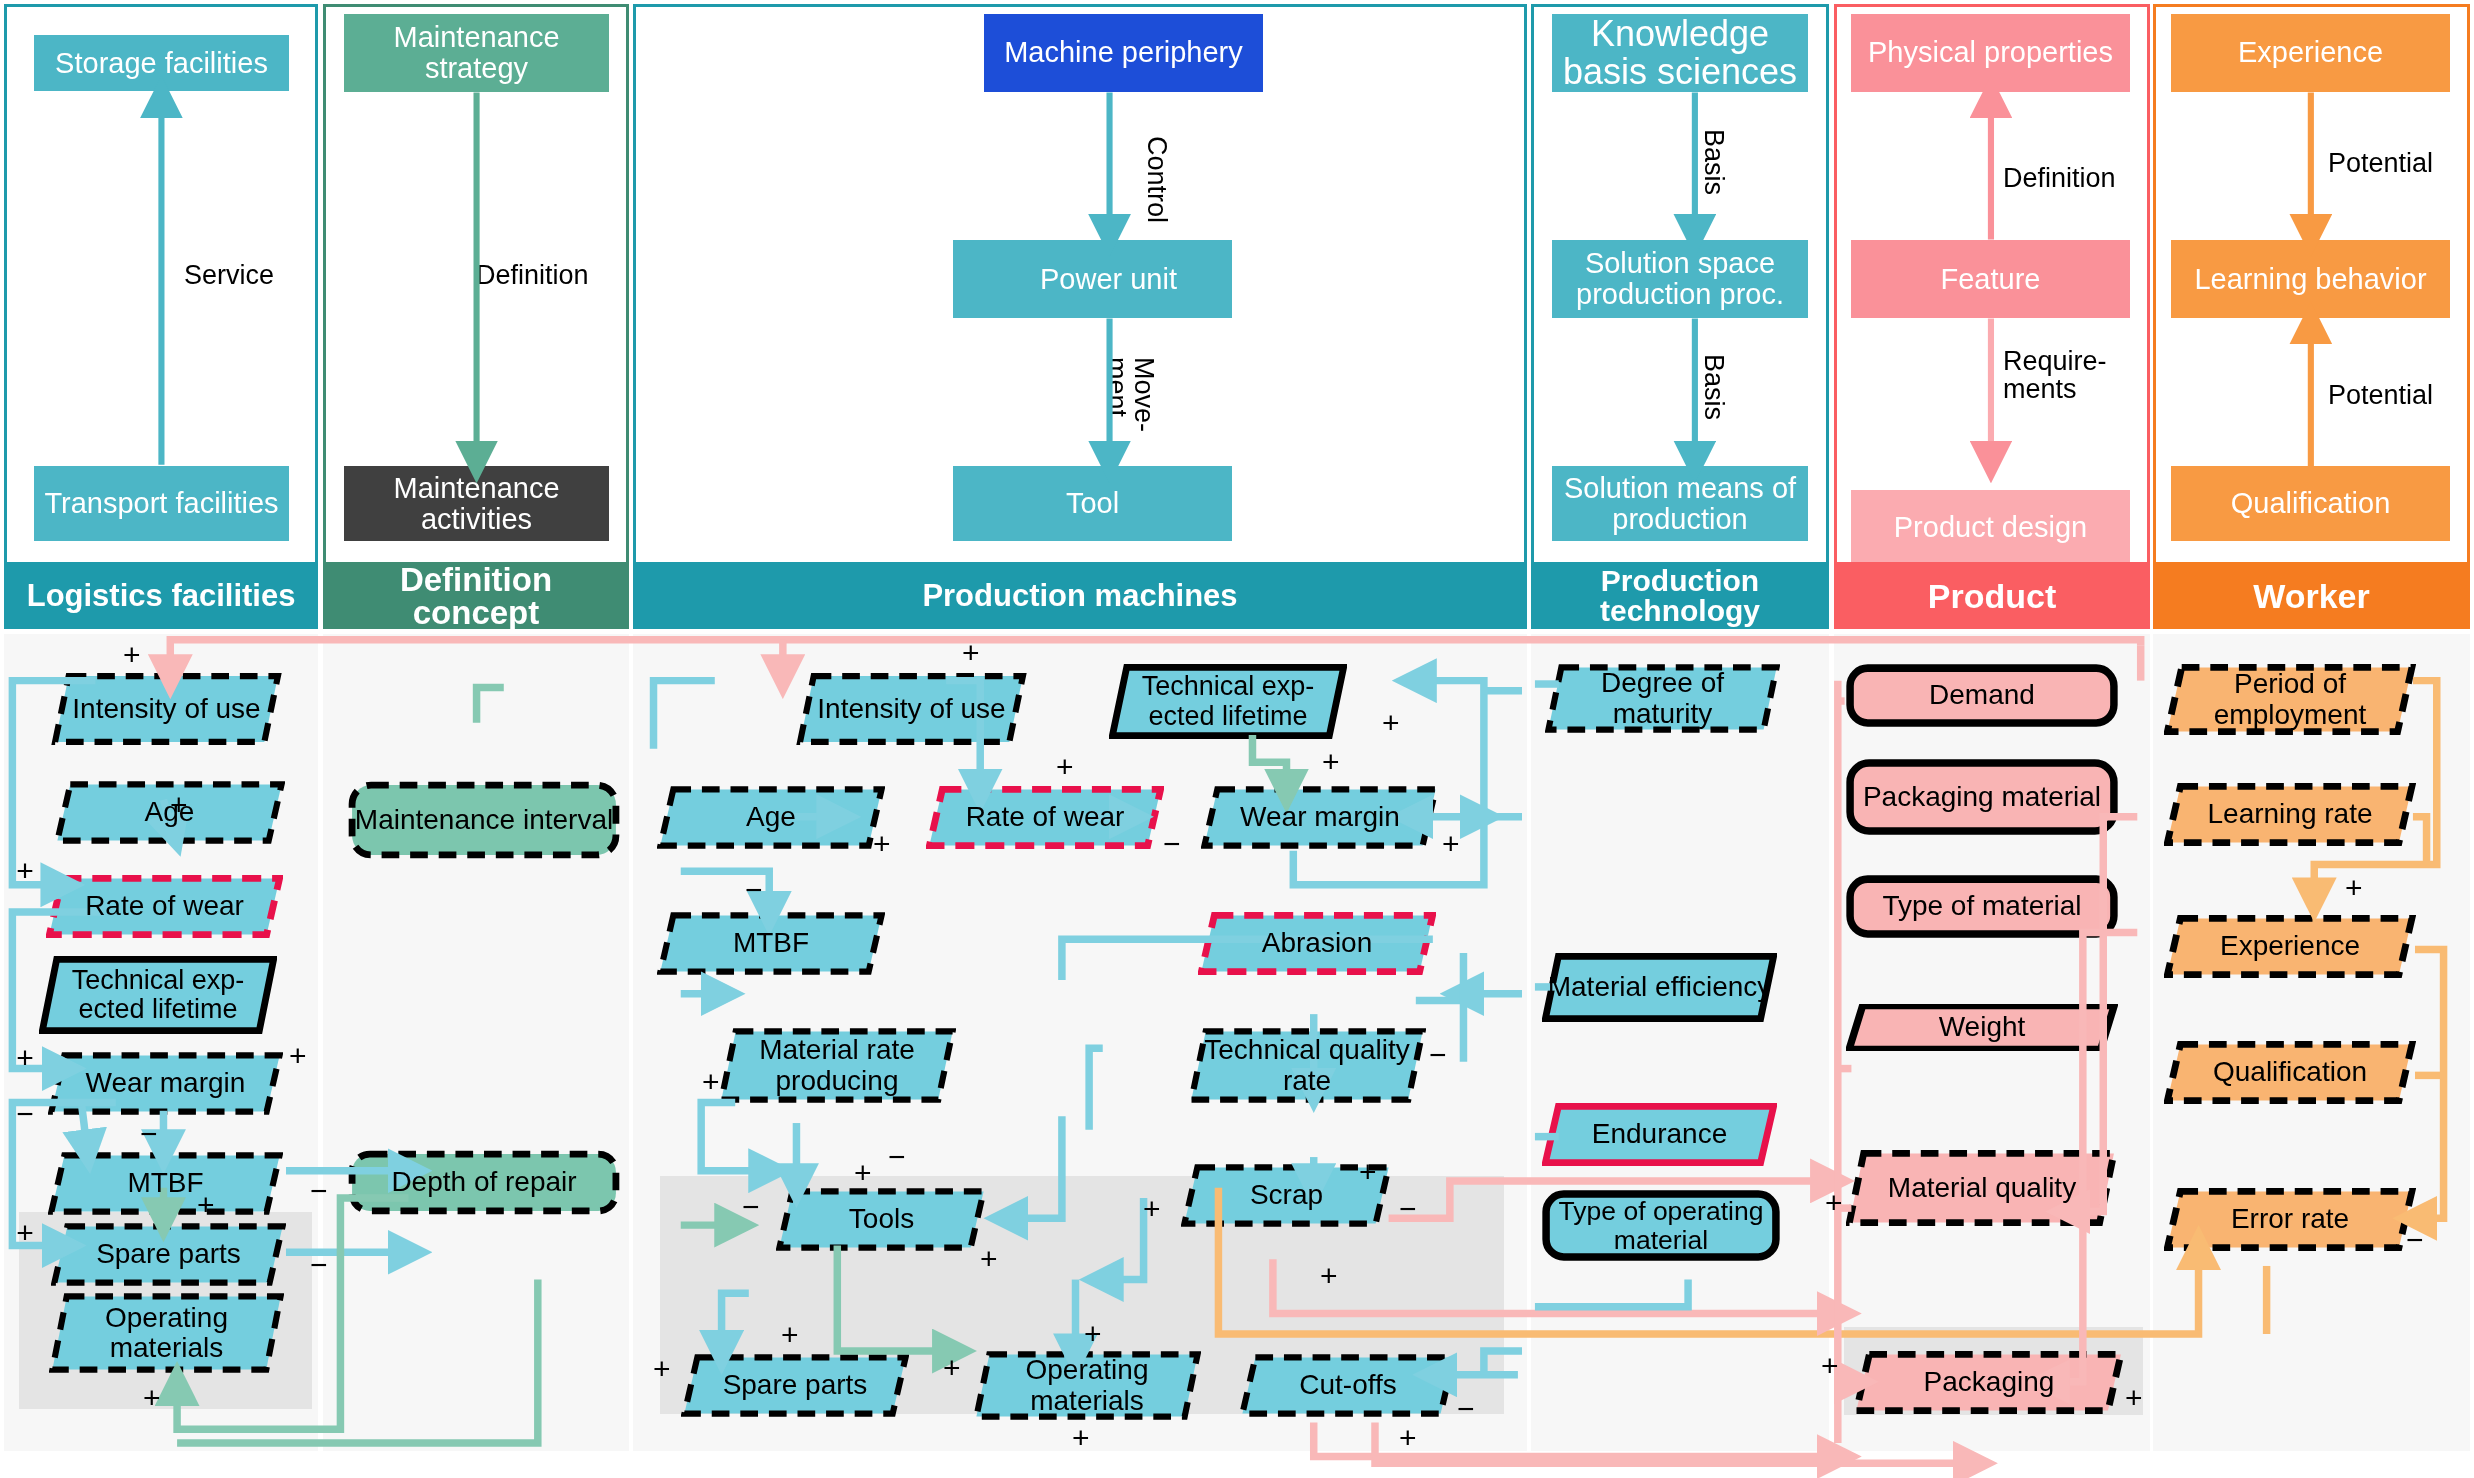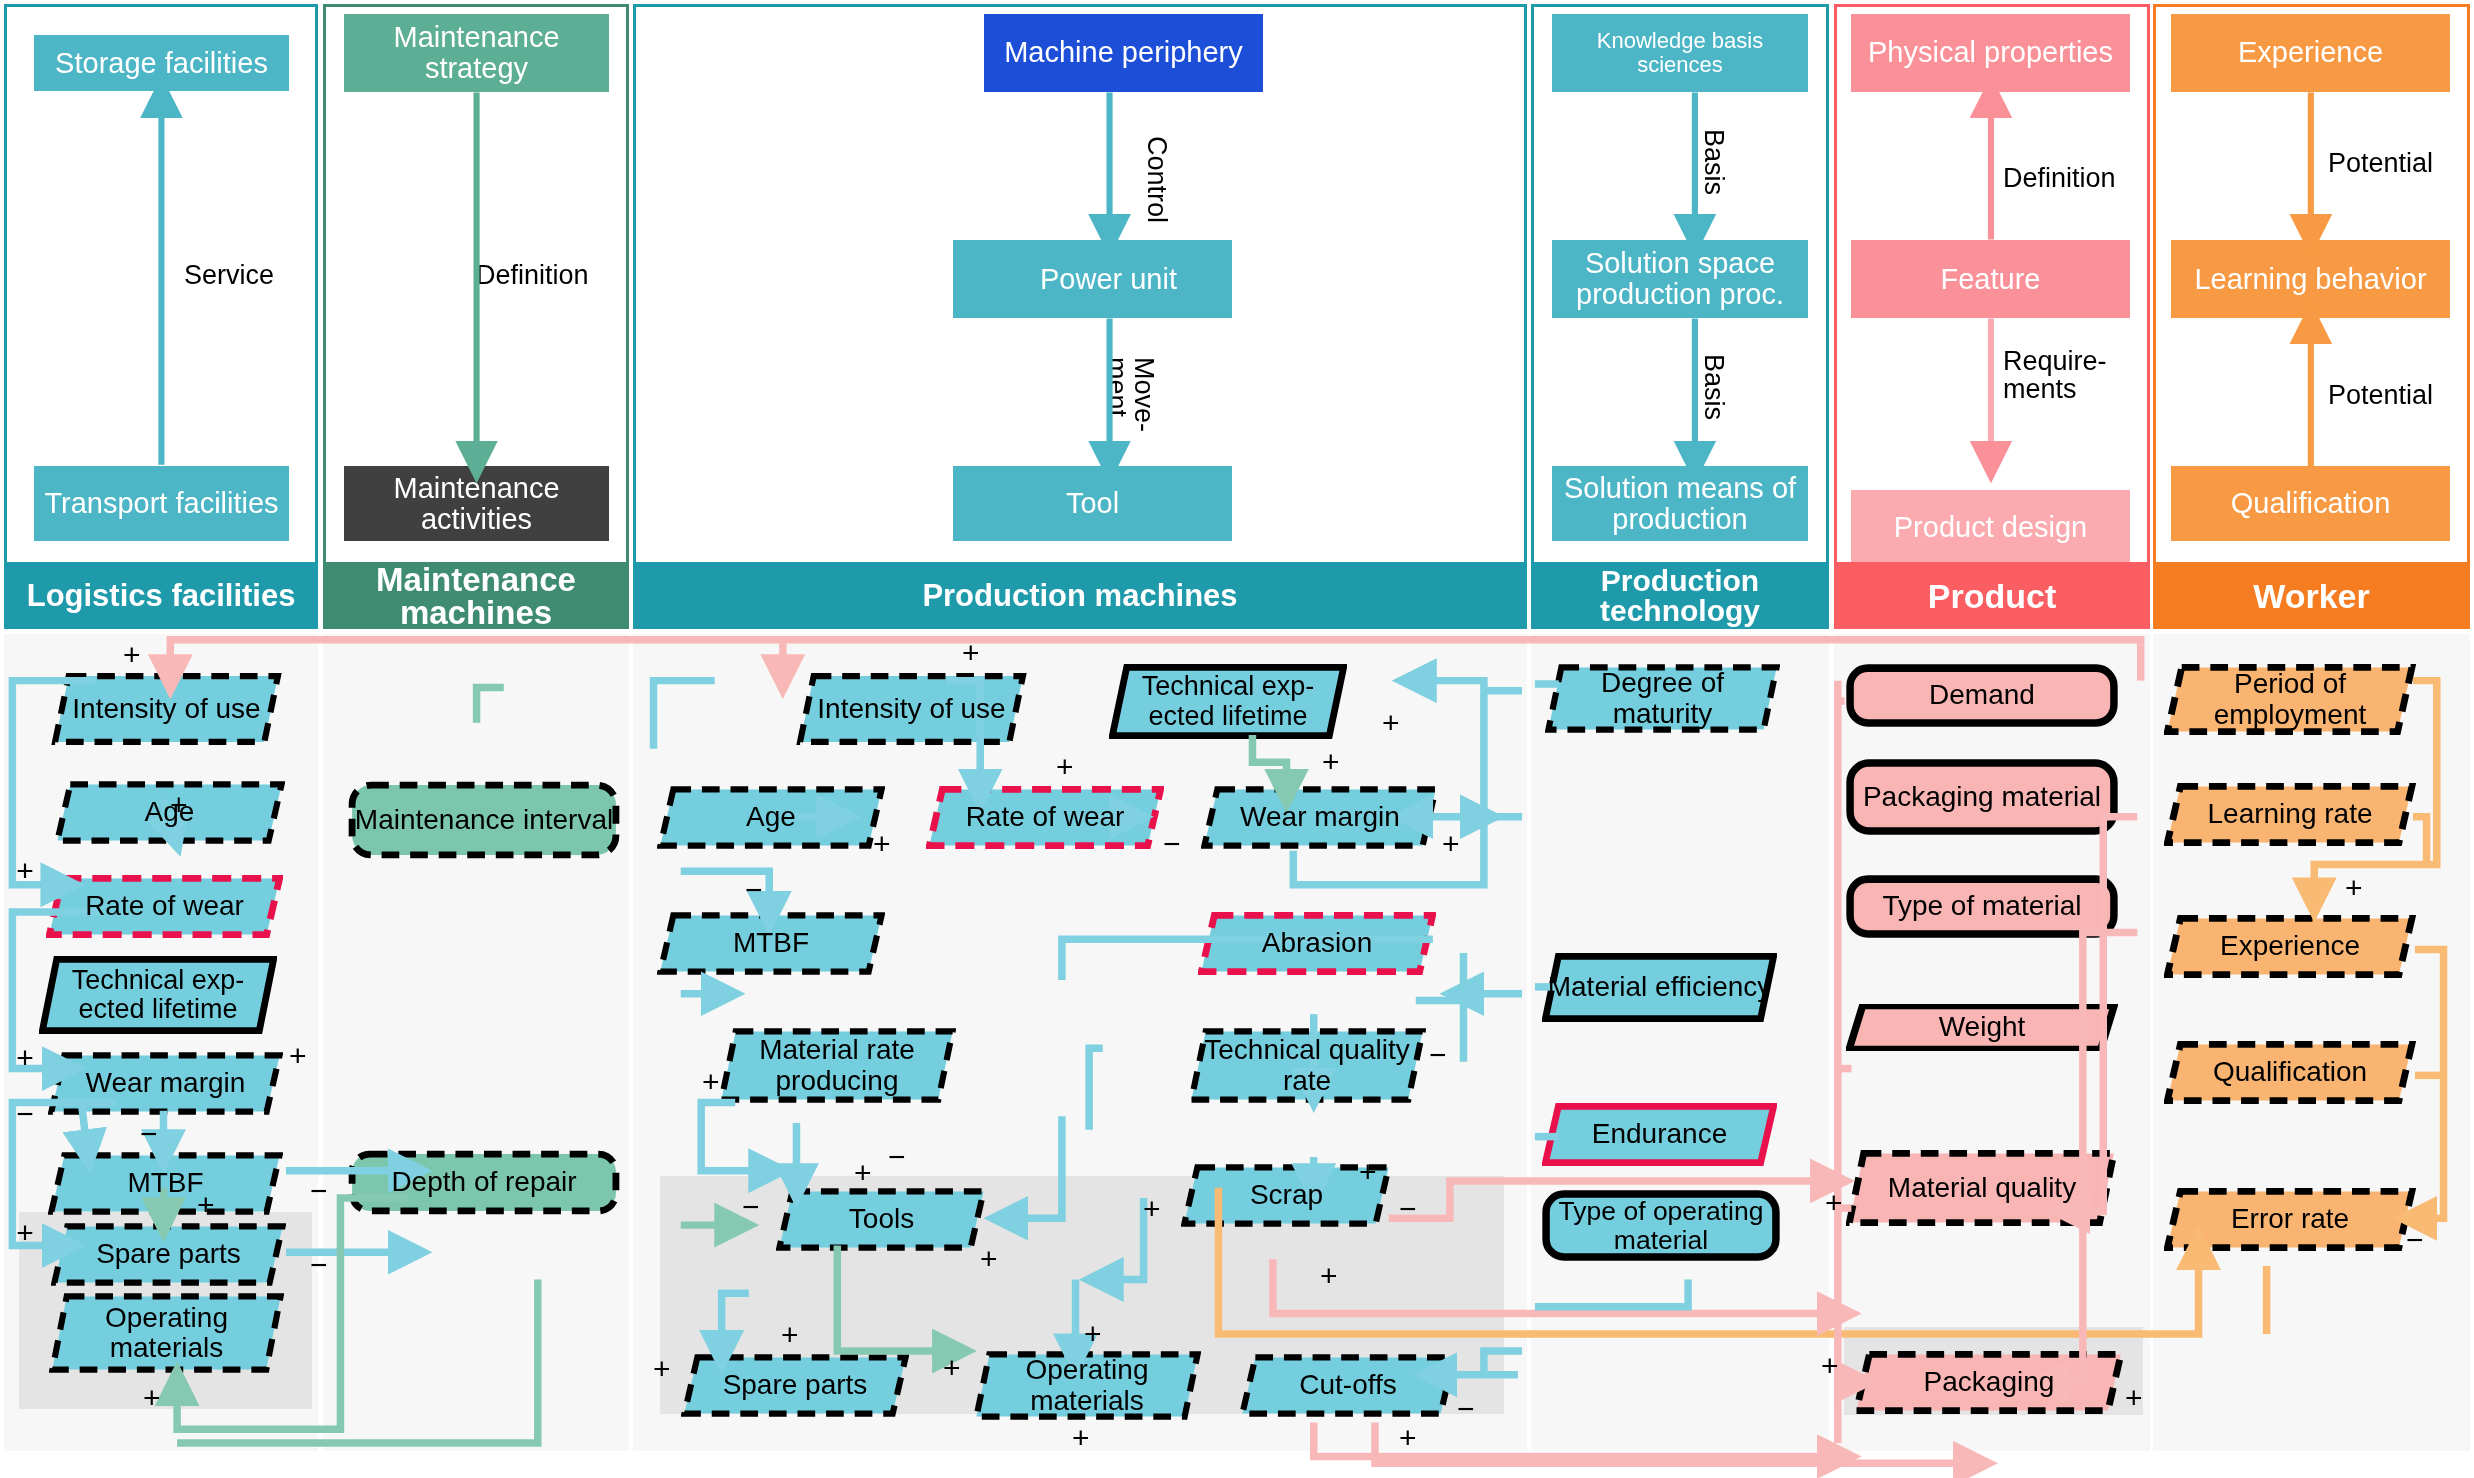"Knowledge basis sciences" div.topbox { align-items: none -> flex-end; font-size: 22px -> 36px }
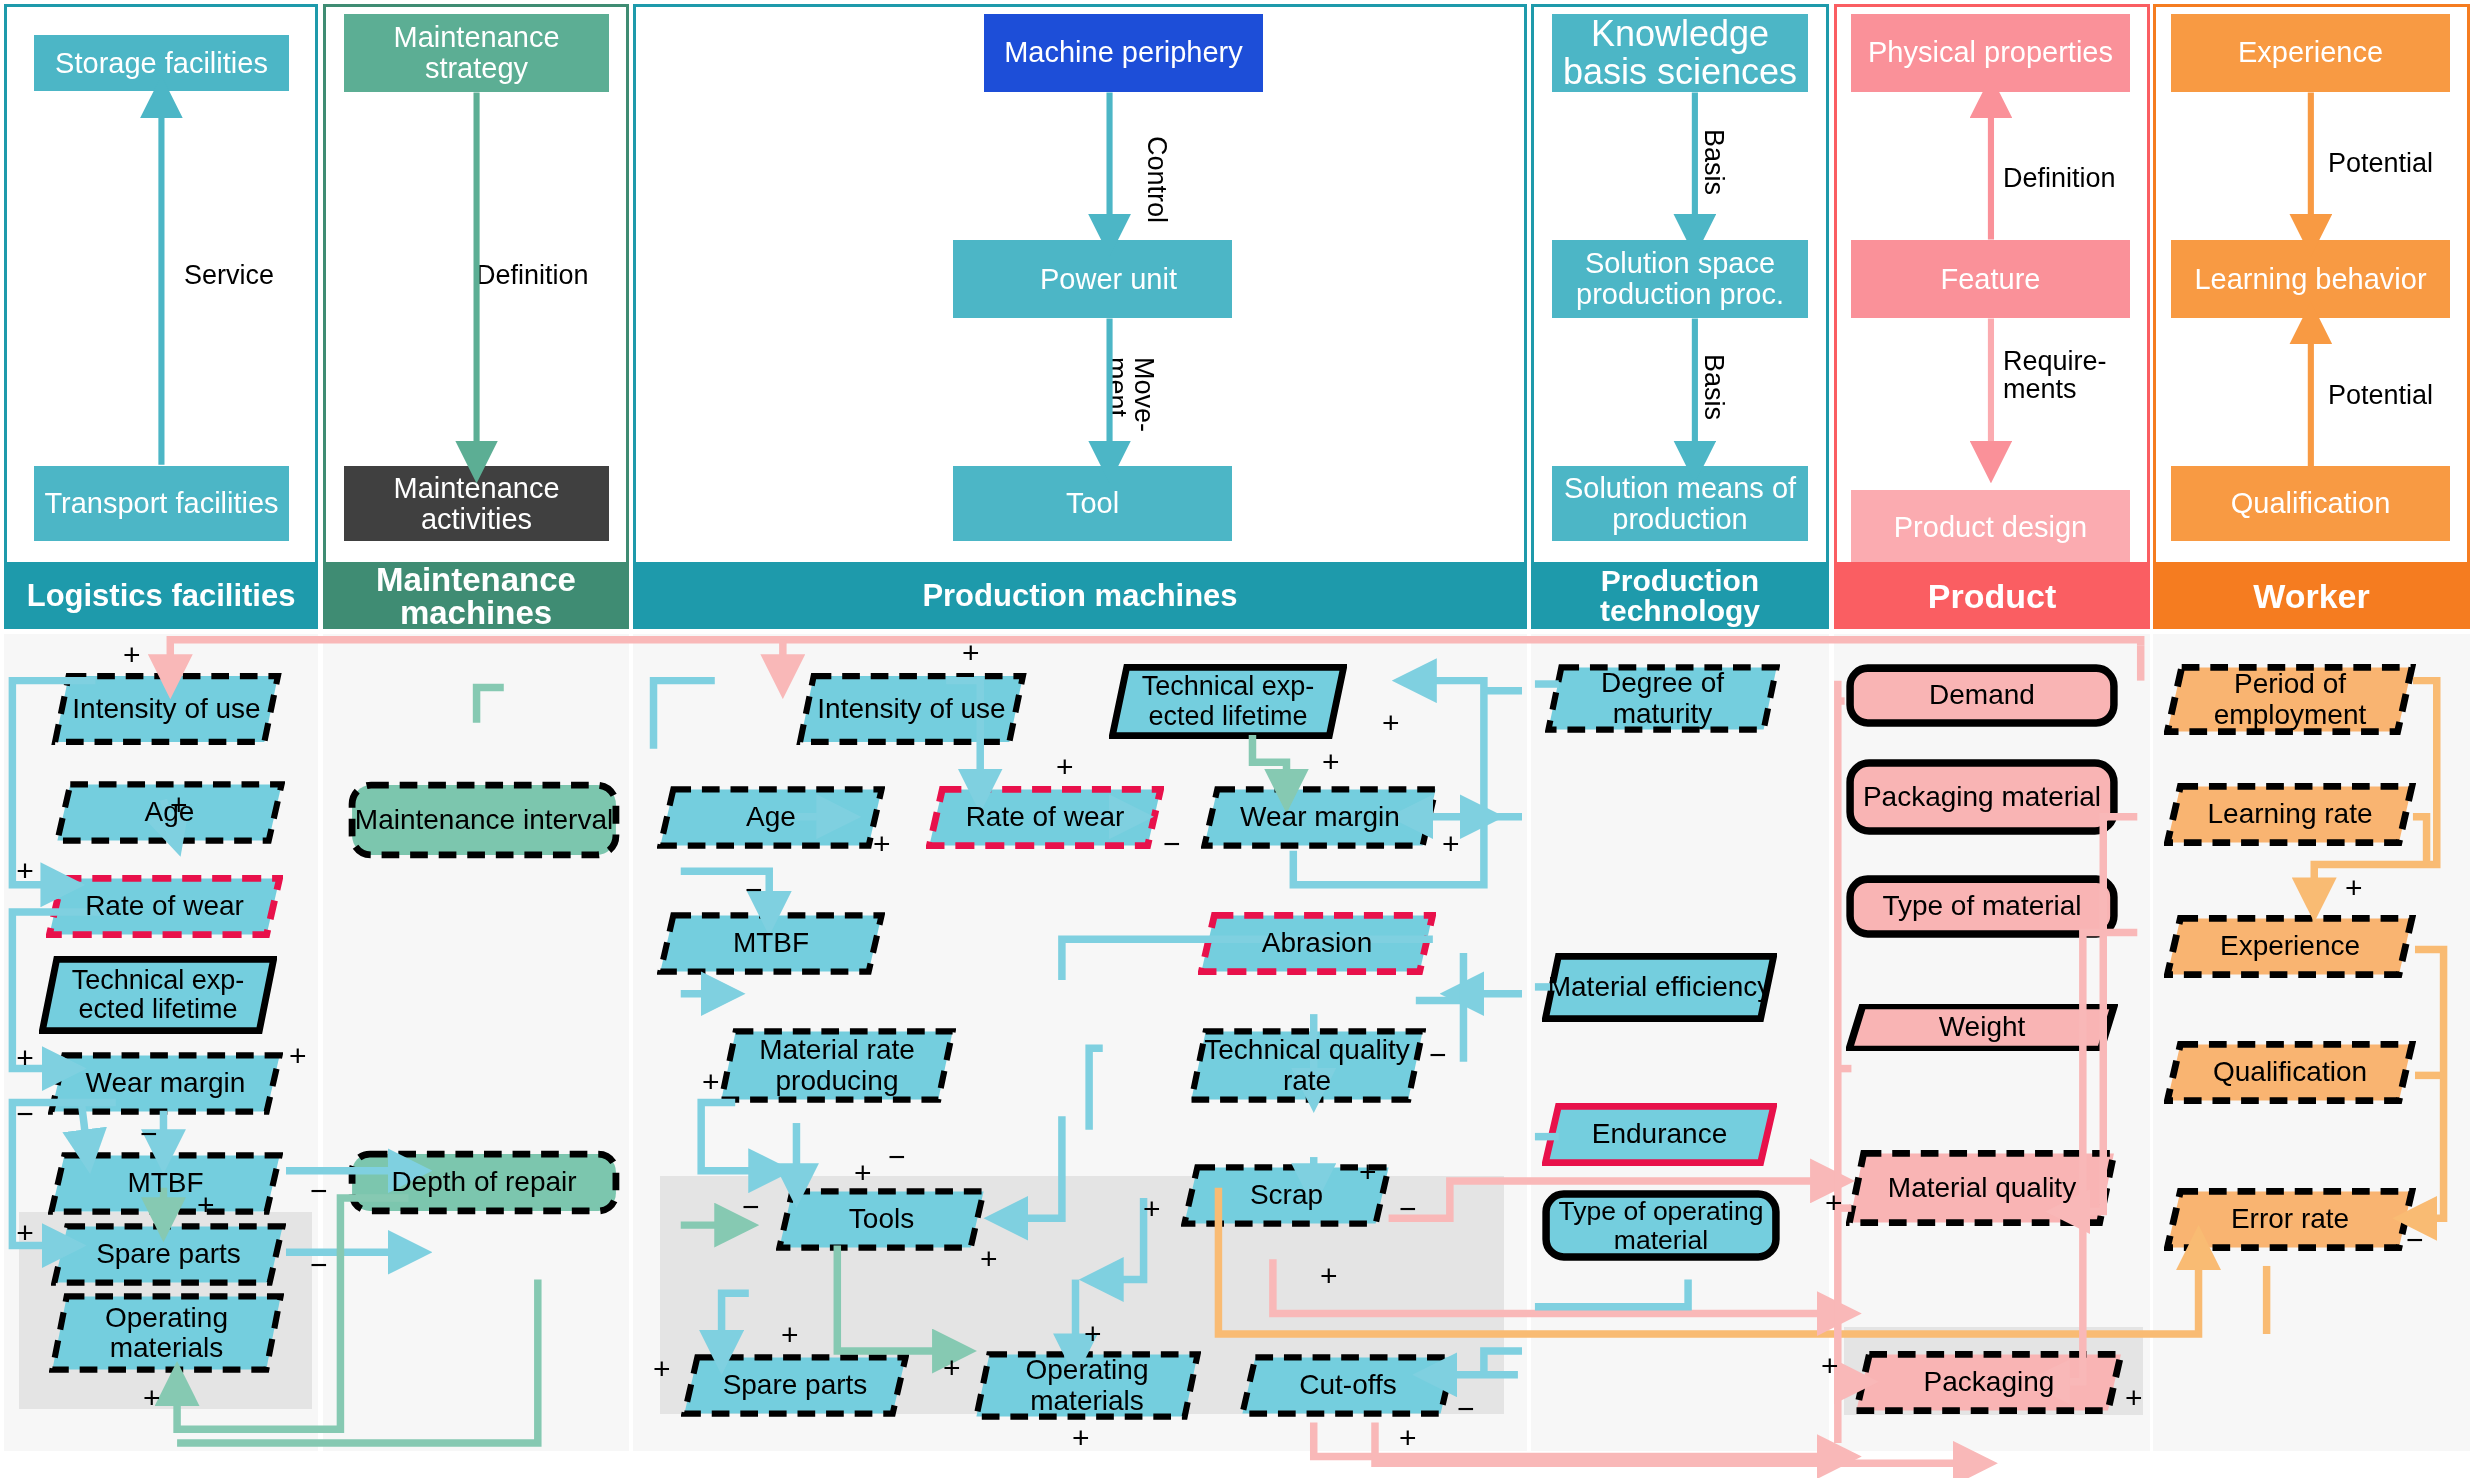"Maintenance machines" span { text: Maintenance machines -> Definition concept }
